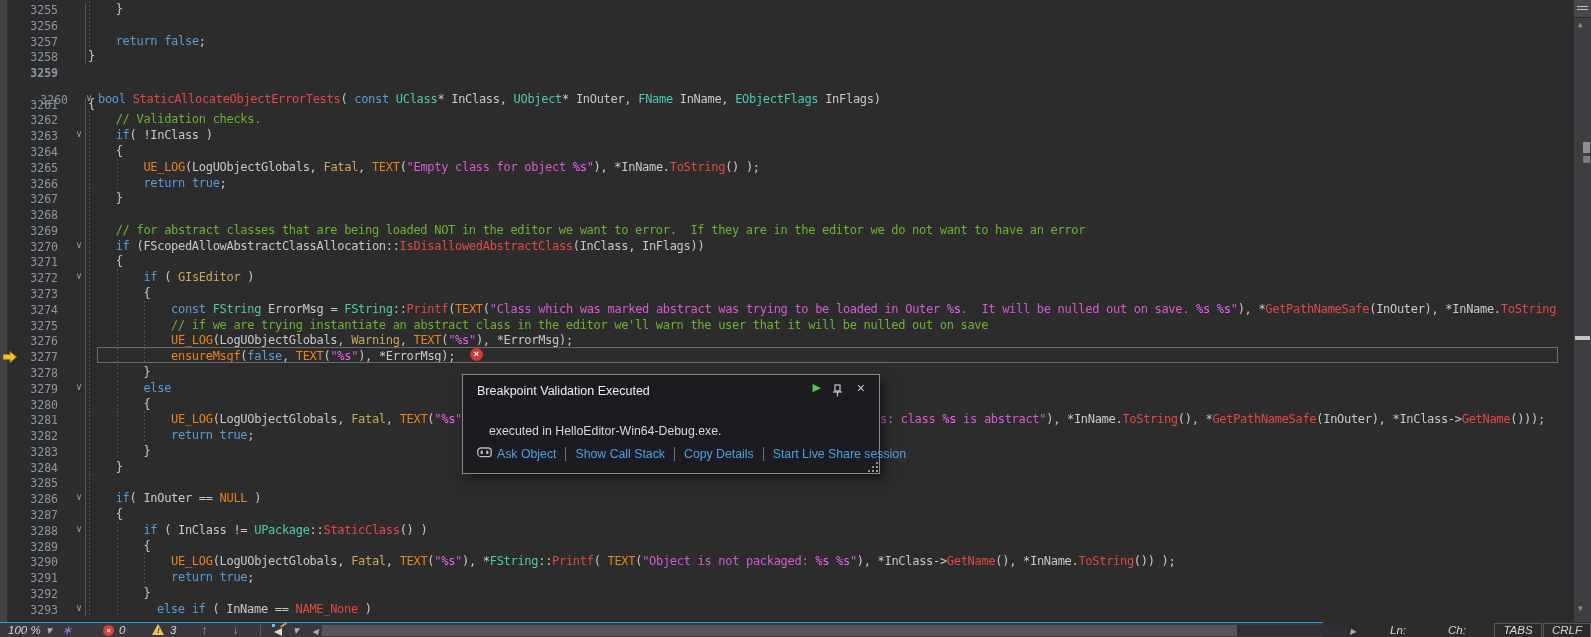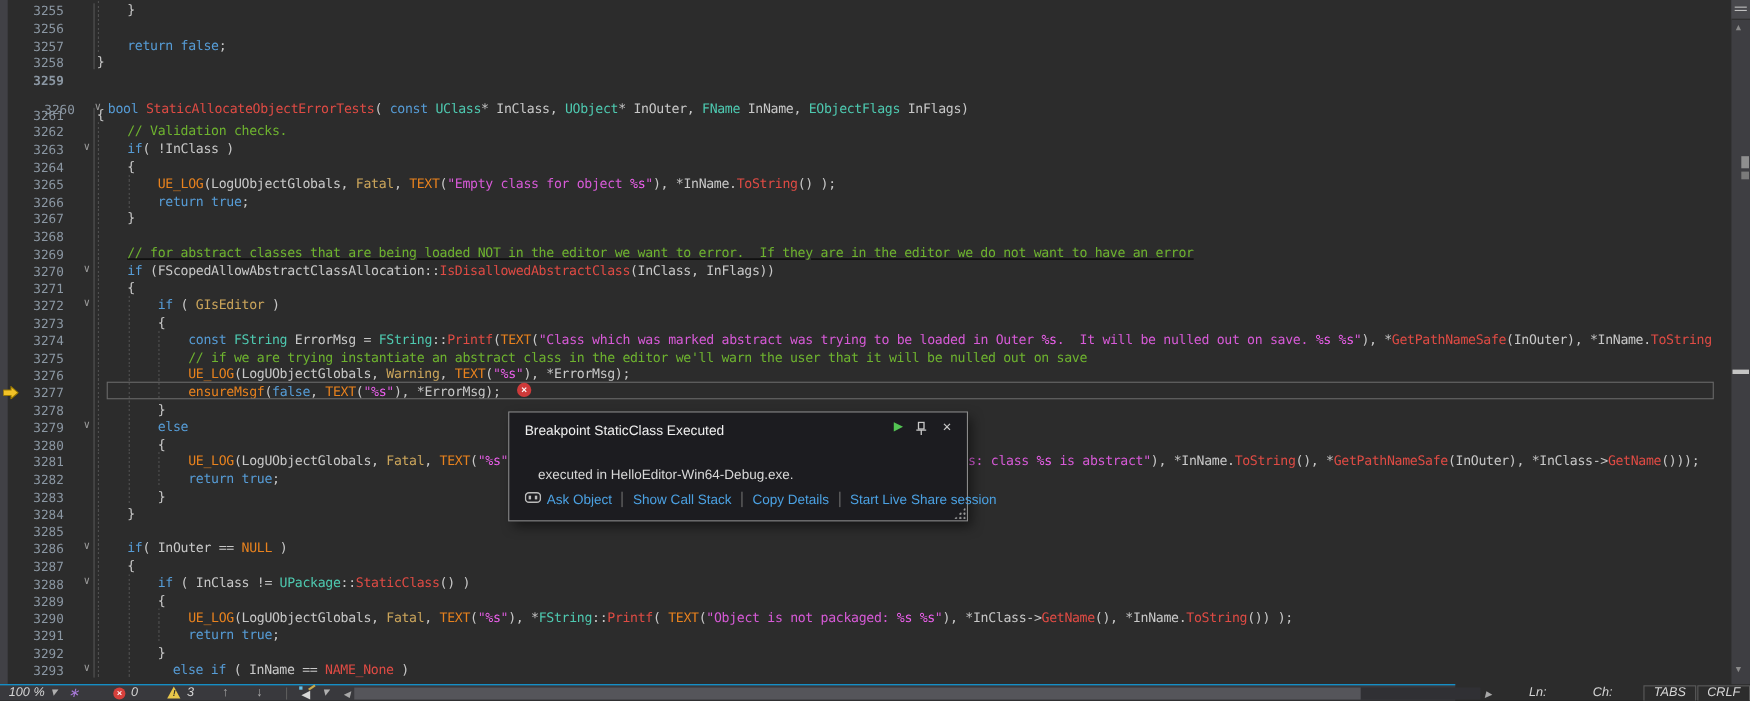"// for abstract classes that" span.txt { text-decoration: underline -> none }
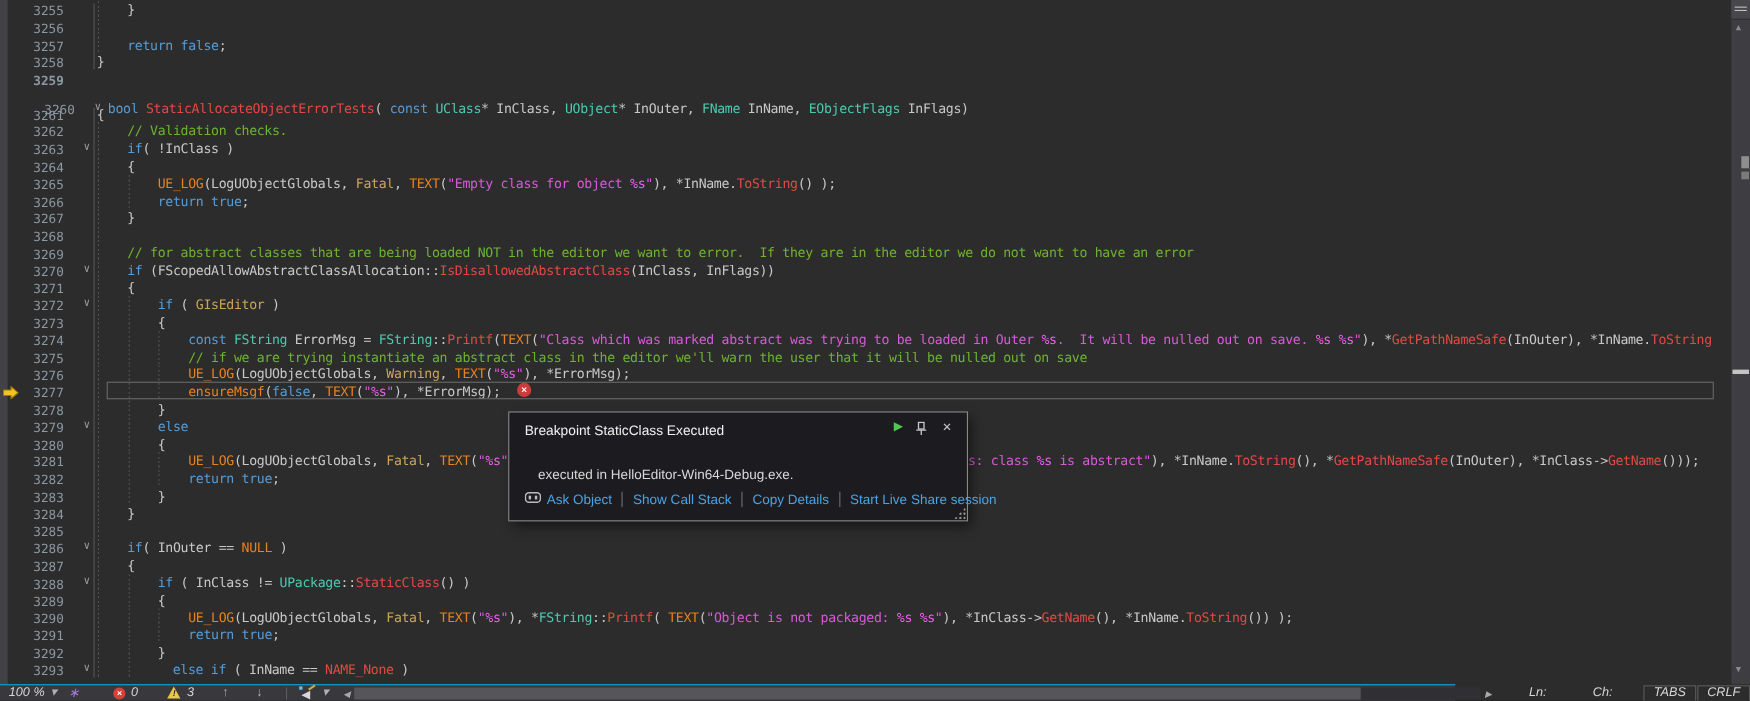"Breakpoint StaticClass Executed" div { text: StaticClass -> Validation }
